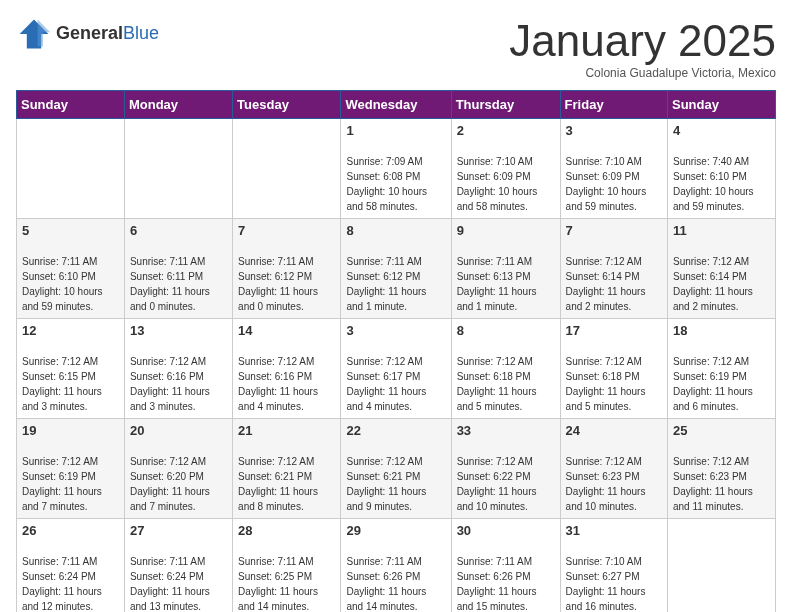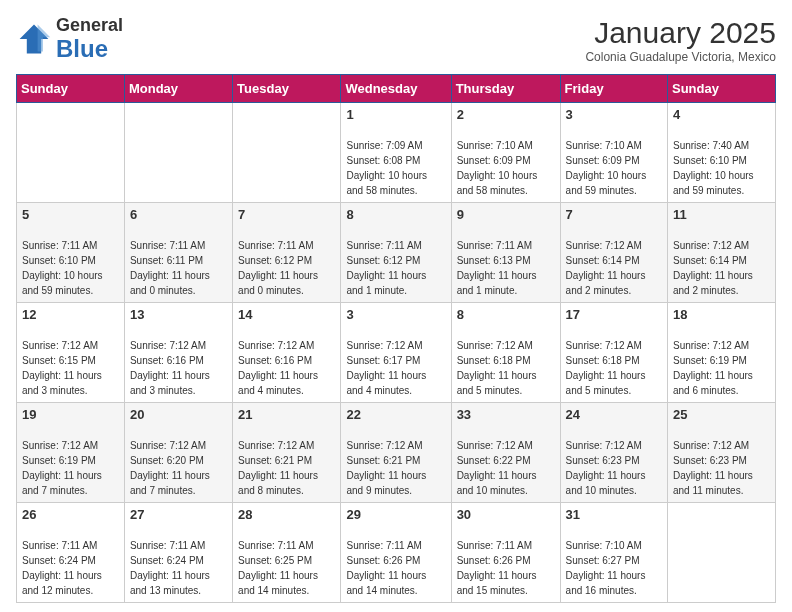"General" .logo-text { flex-direction: column -> row }
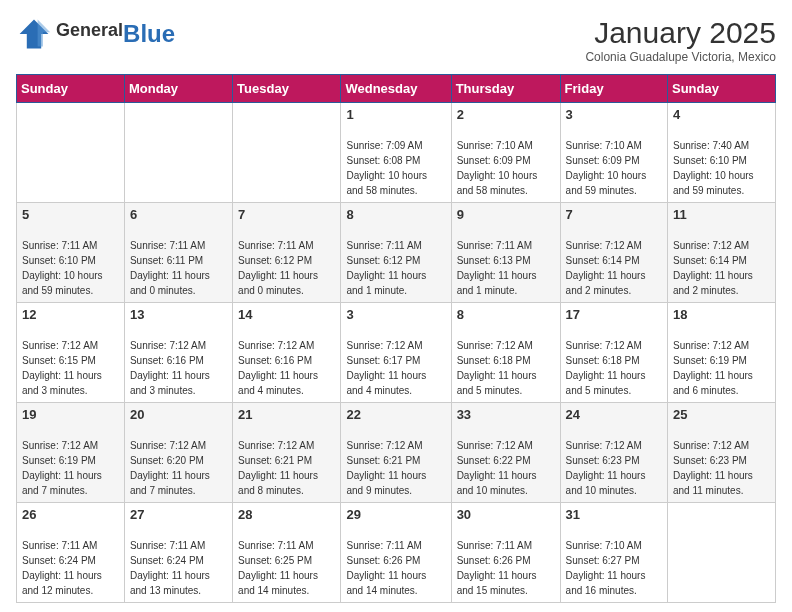"Blue" .logo-blue { font-size: 24px -> 18px; font-weight: bold -> normal }
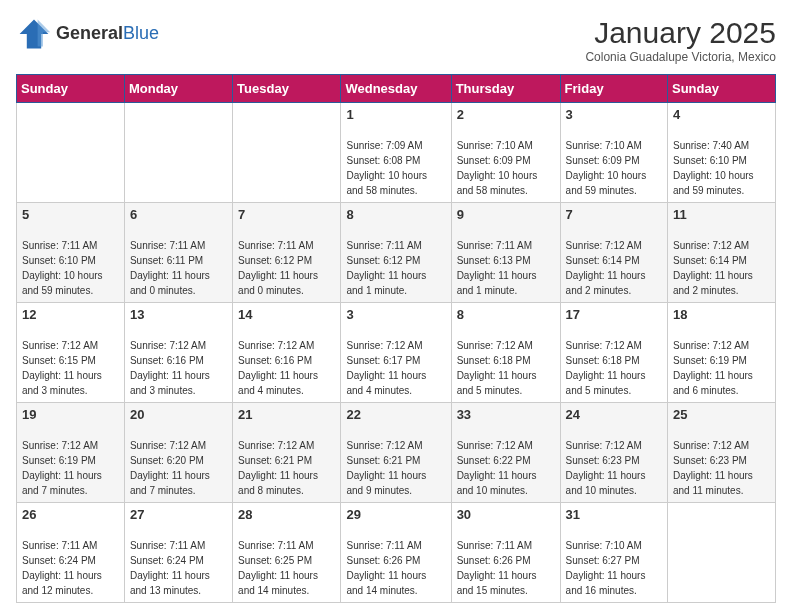"January 2025" .month-title { font-size: 30px -> 44px }
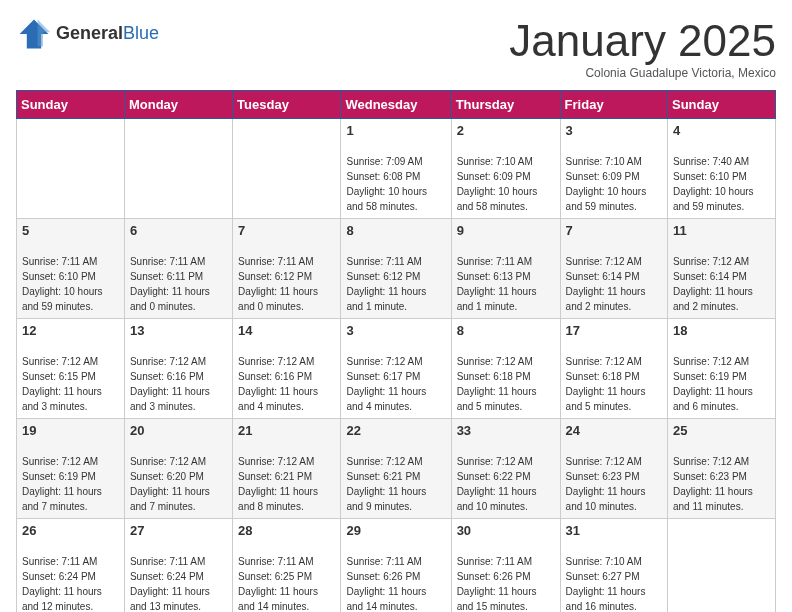"Sunday" .calendar th { background: #be185d -> #701a75 }
